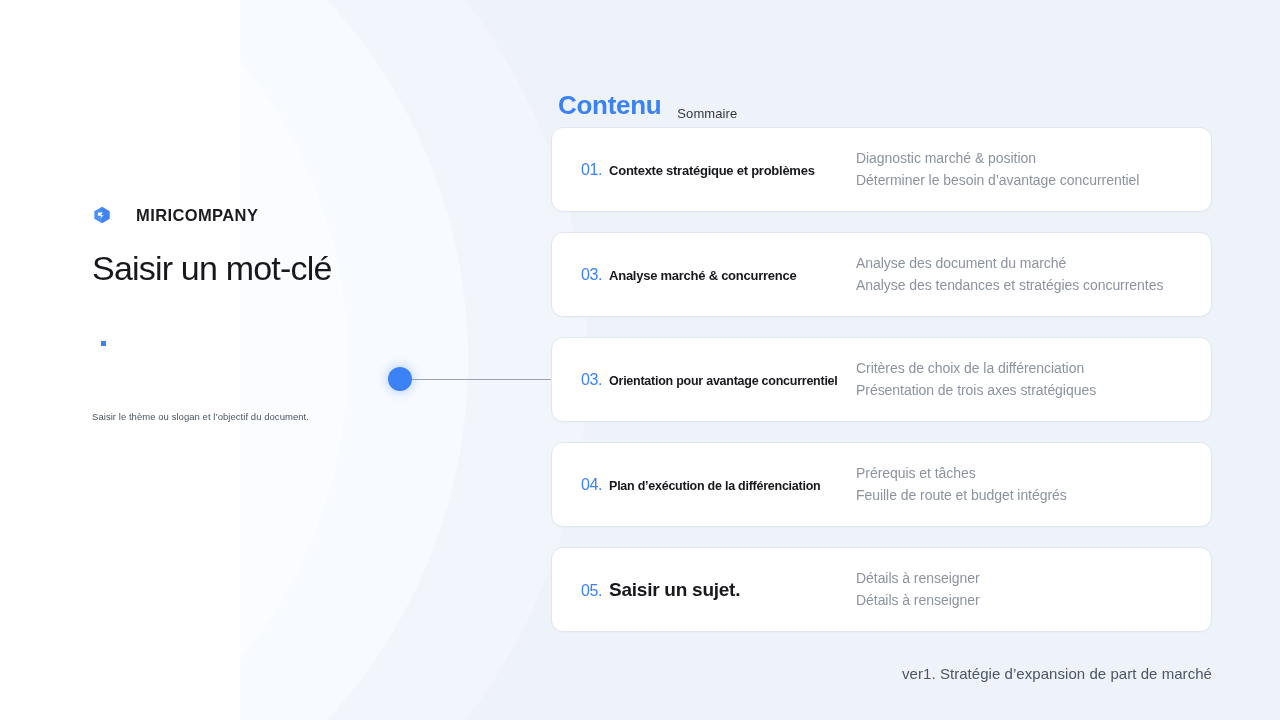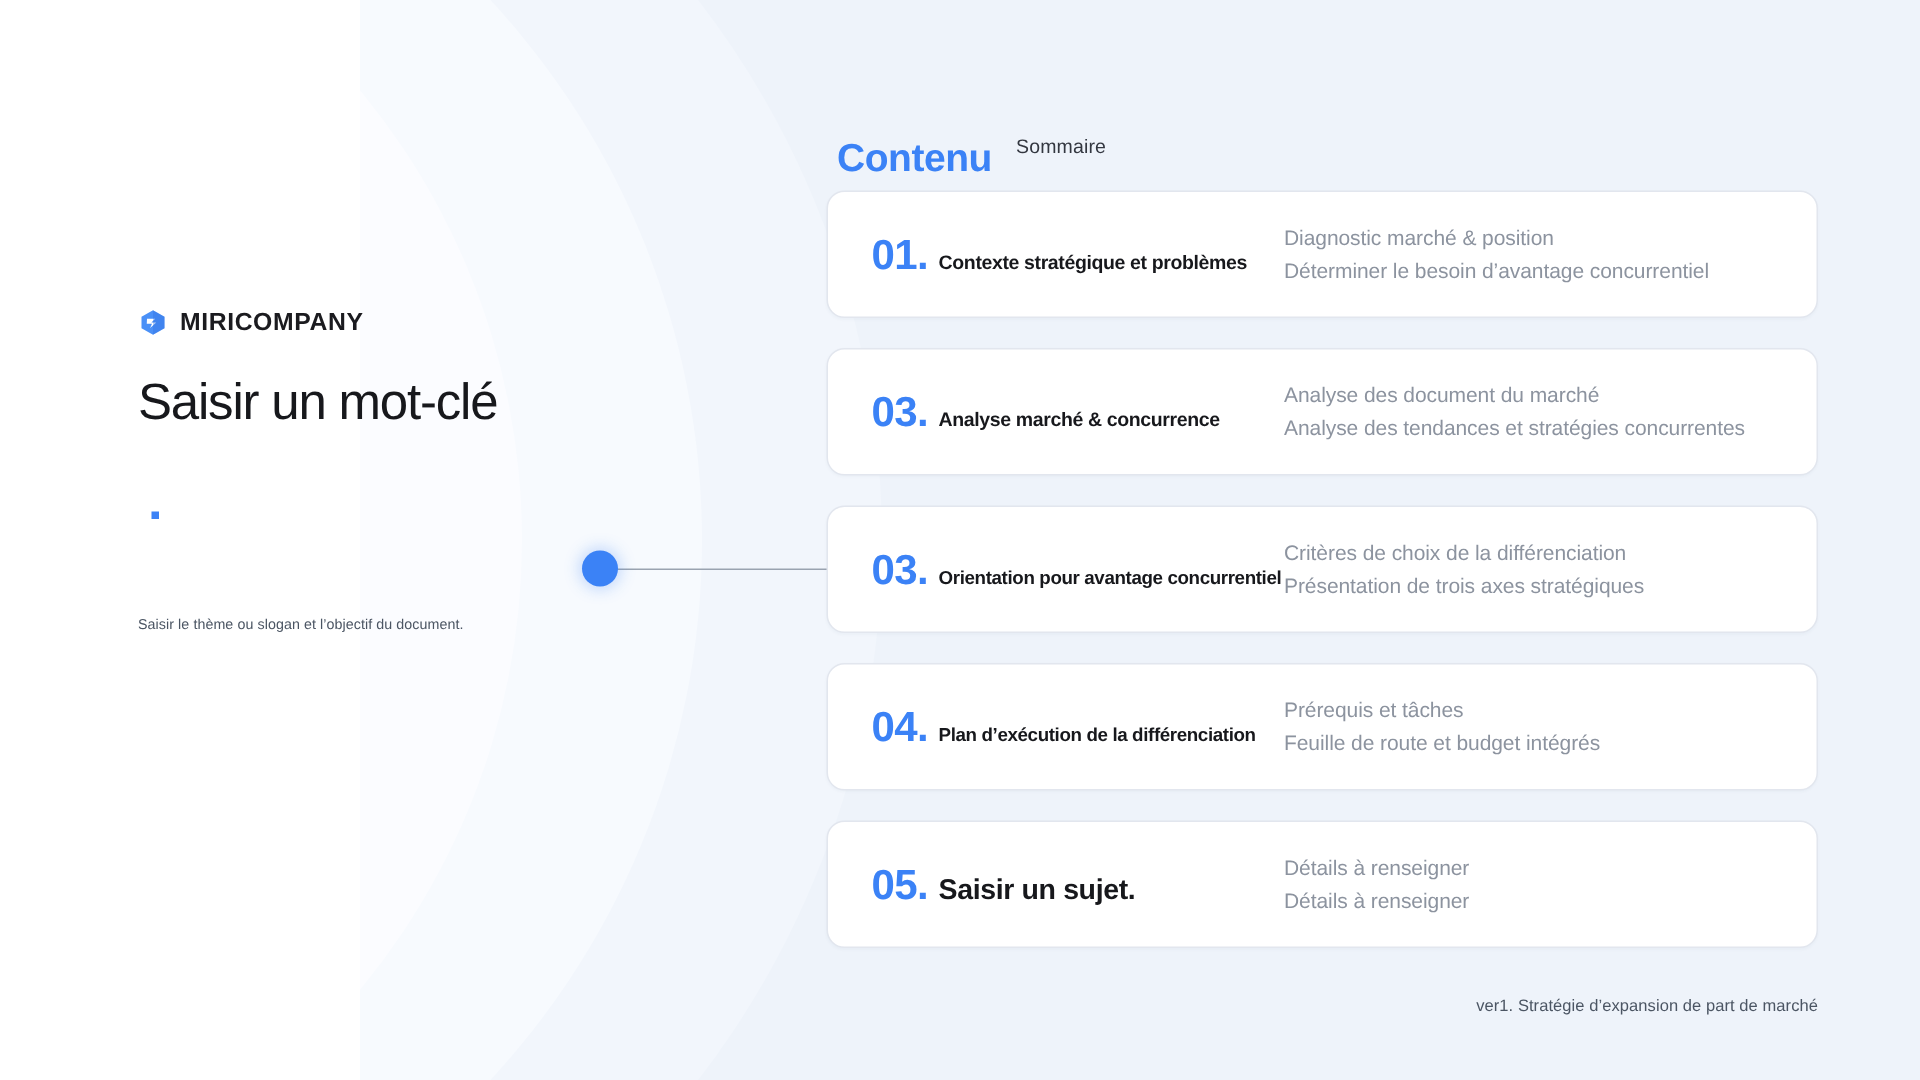"Contenu" .content-header { align-items: flex-start -> flex-end }
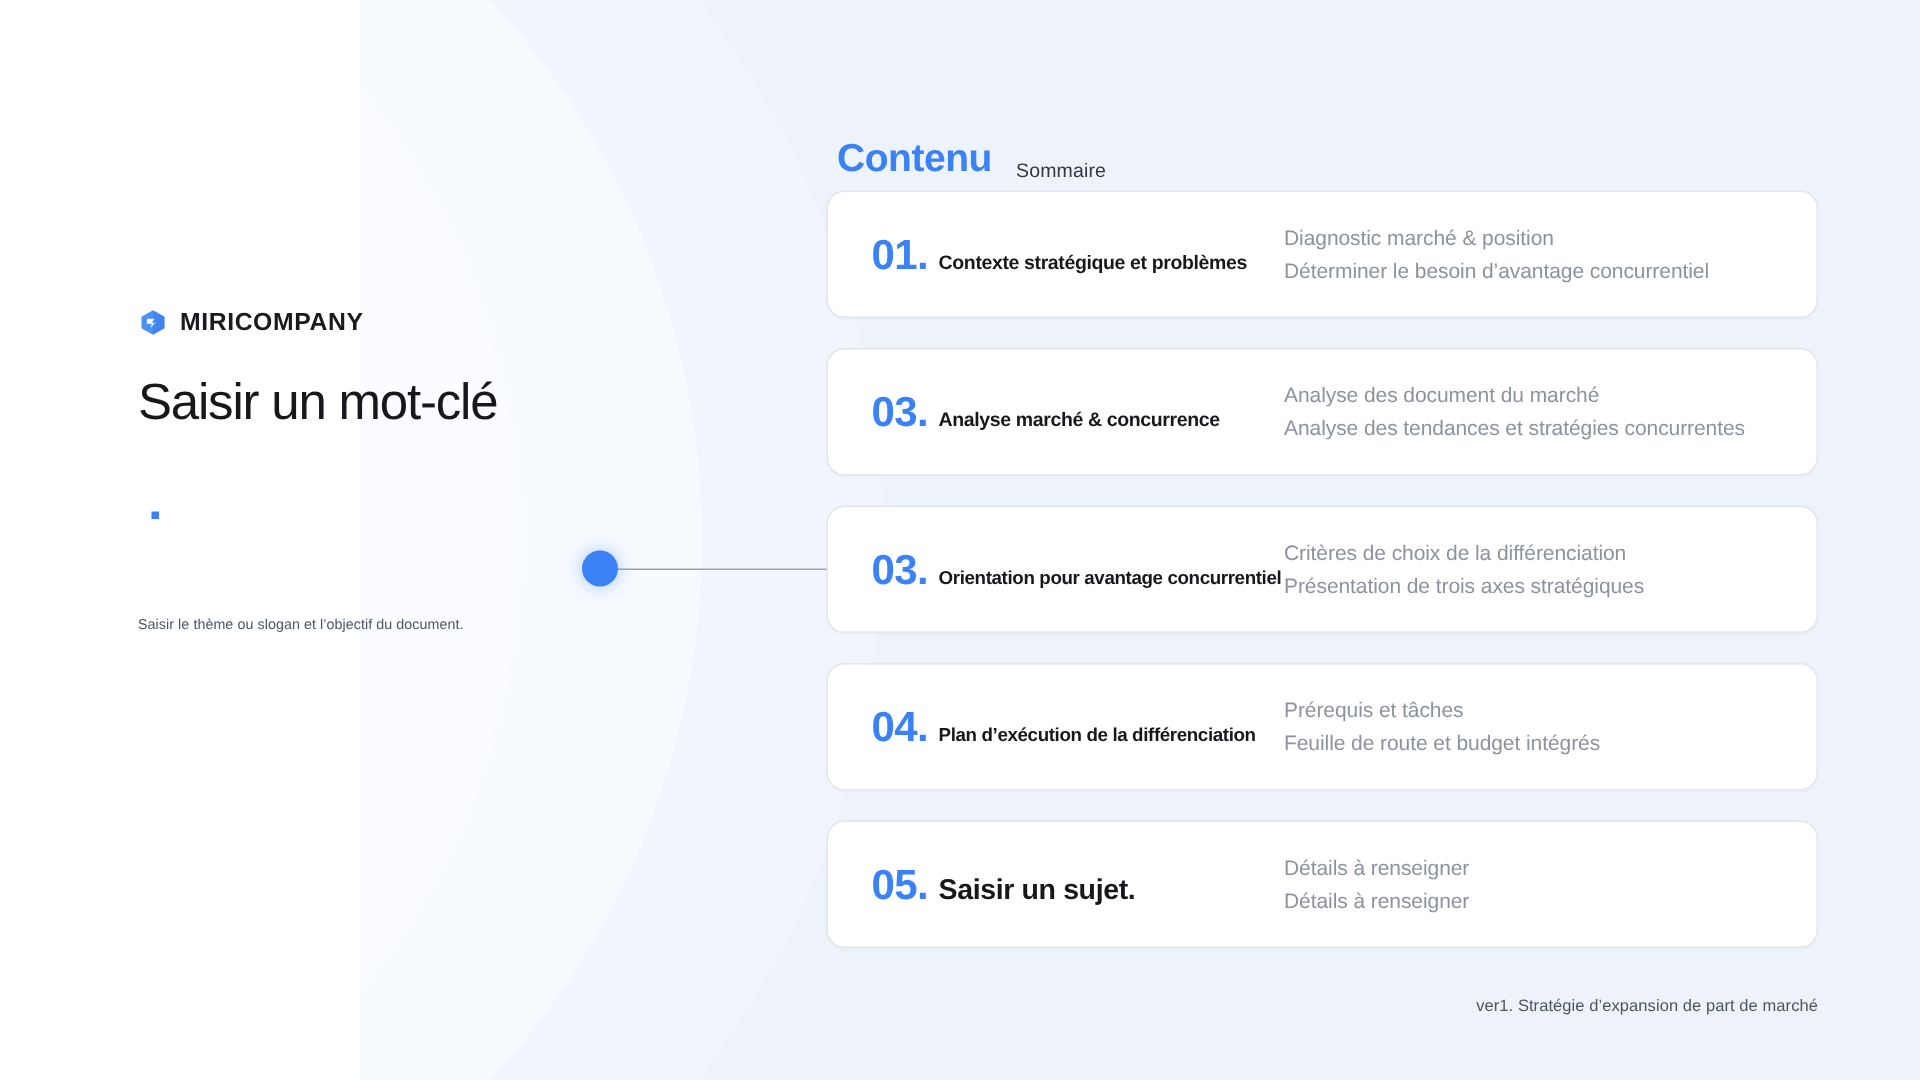"01." .card-num { font-size: 28px -> 16px; font-weight: bold -> normal }
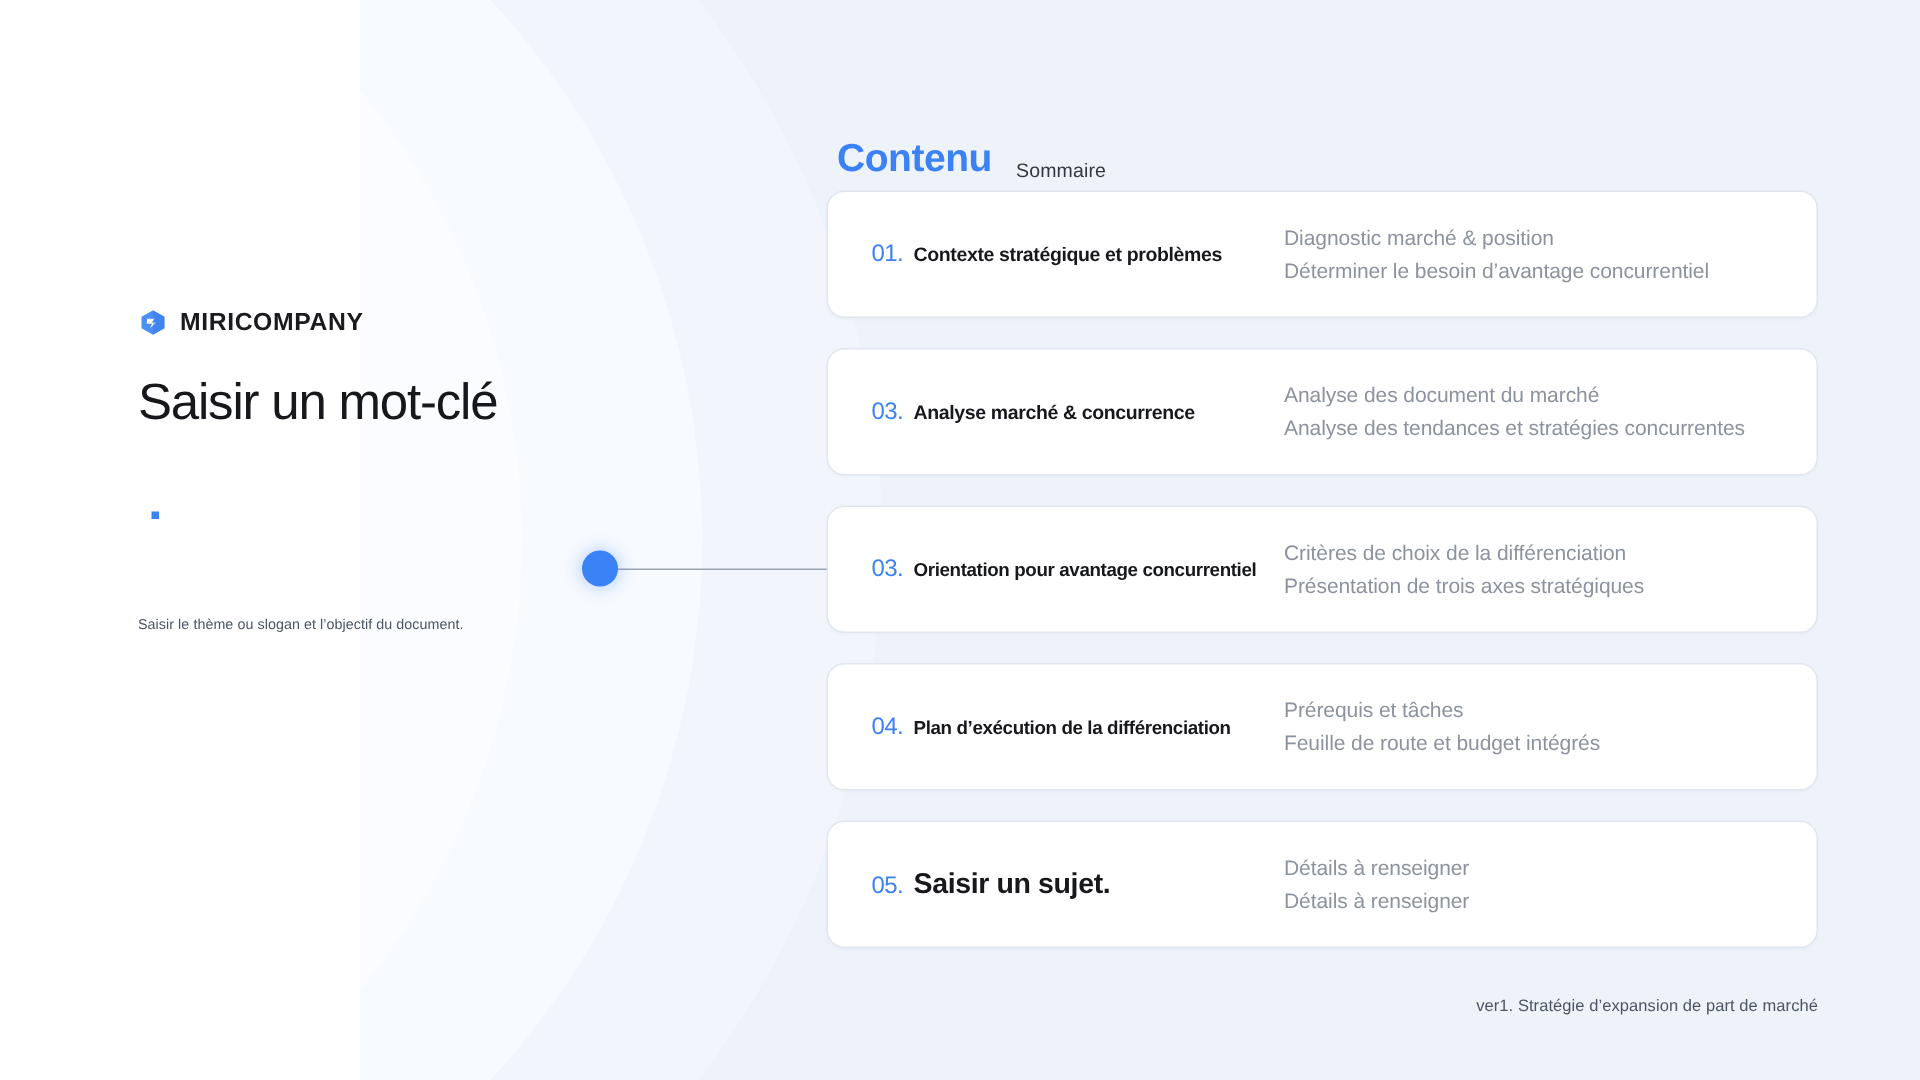"MIRICOMPANY" .logo-row { gap: 8px -> 24px }
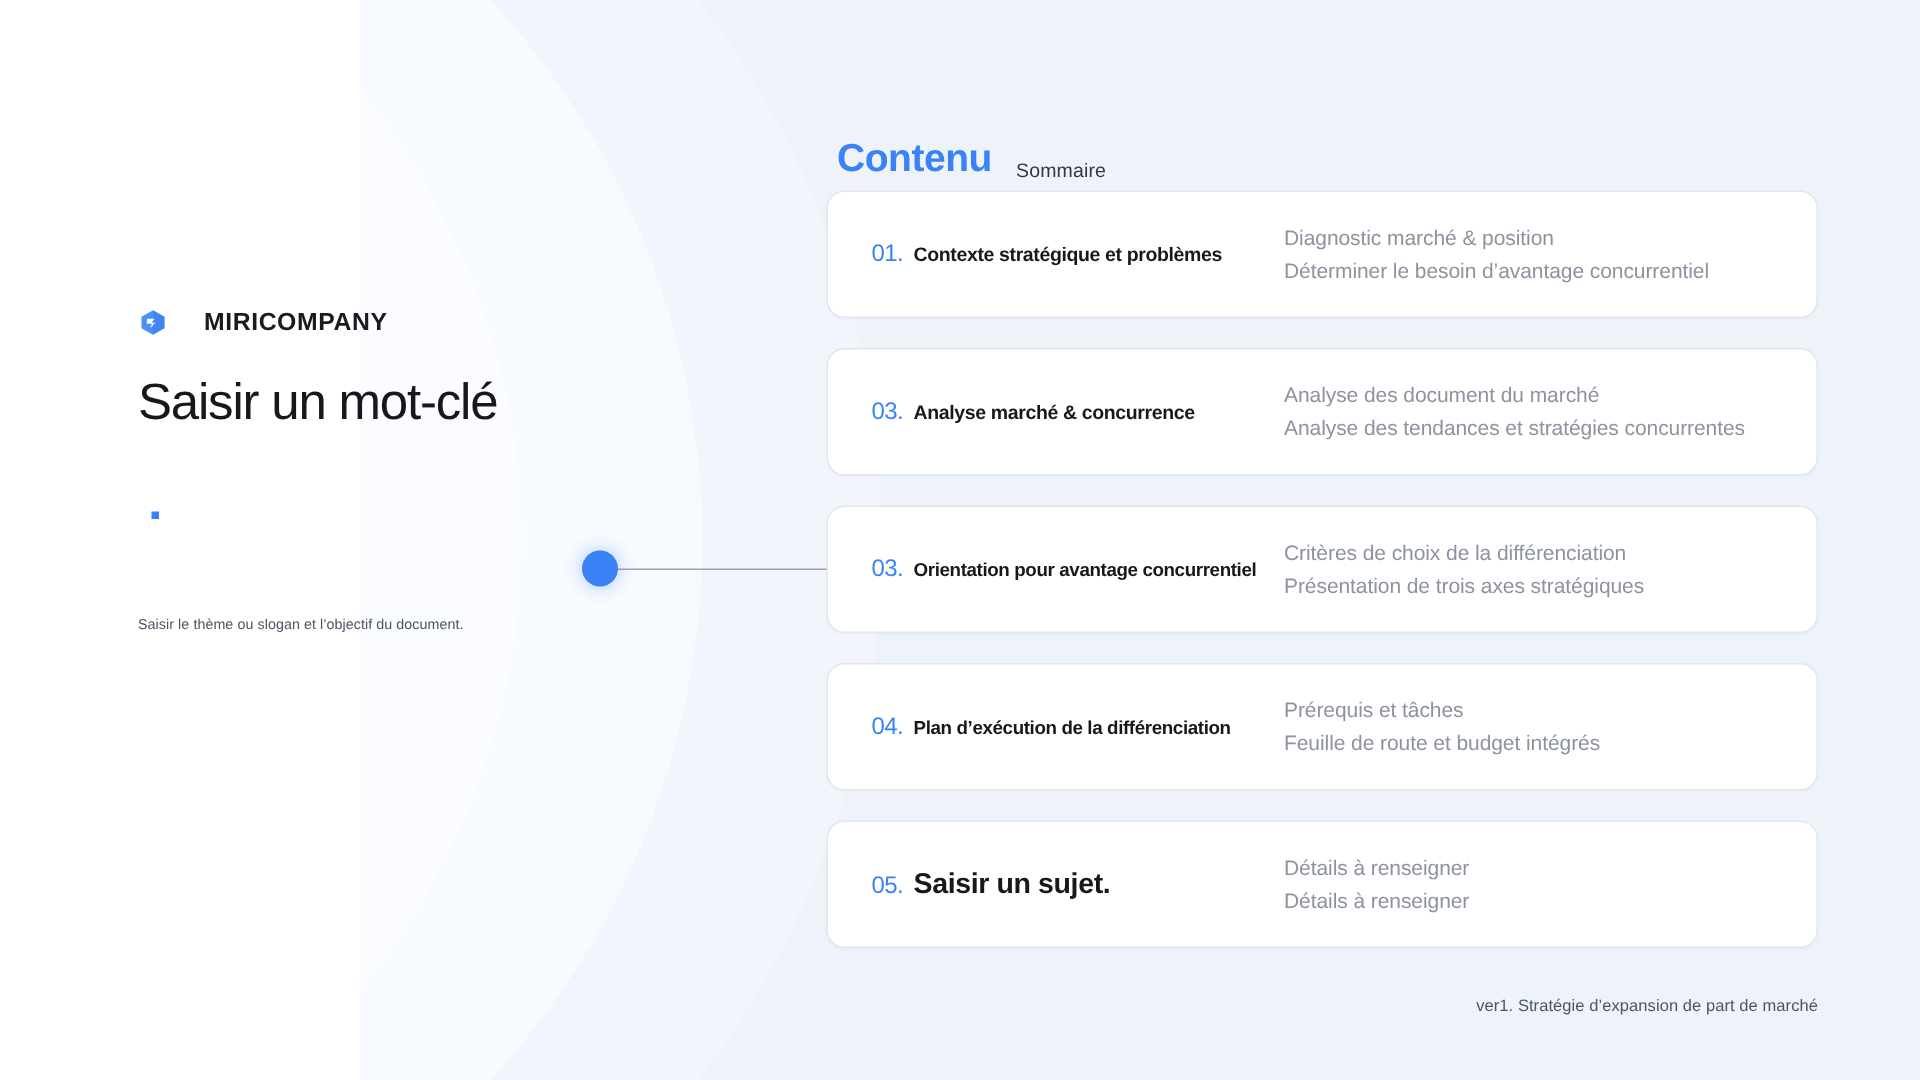"ver1. Stratégie d’expansion de part" .footer-note { font-size: 11px -> 15px }
